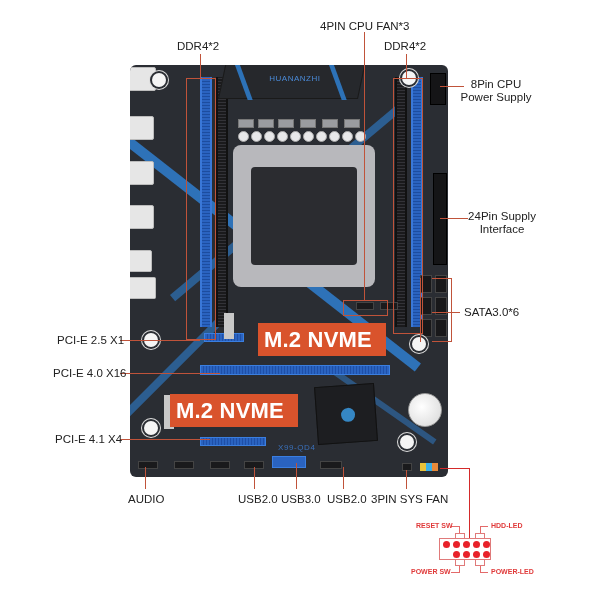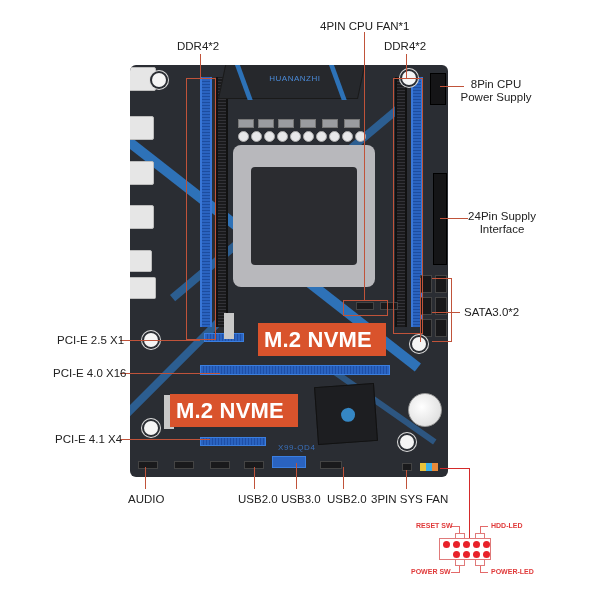"4PIN CPU FAN*1" div.label { text: 1 -> 3 }
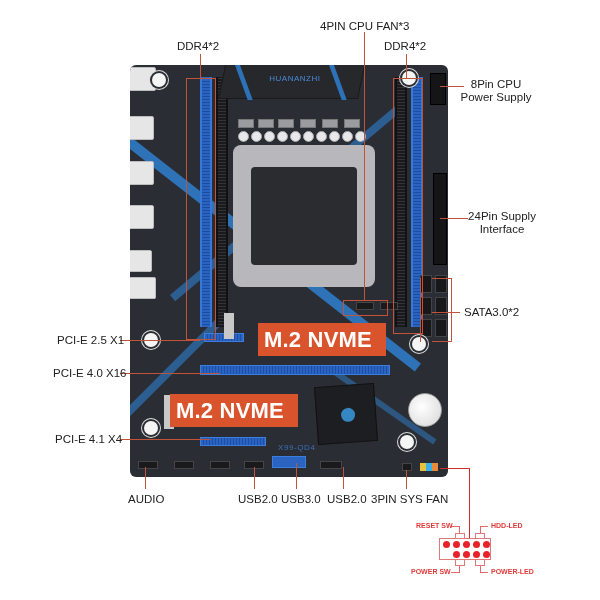"SATA3.0*2" div.label { text: 2 -> 6 }
